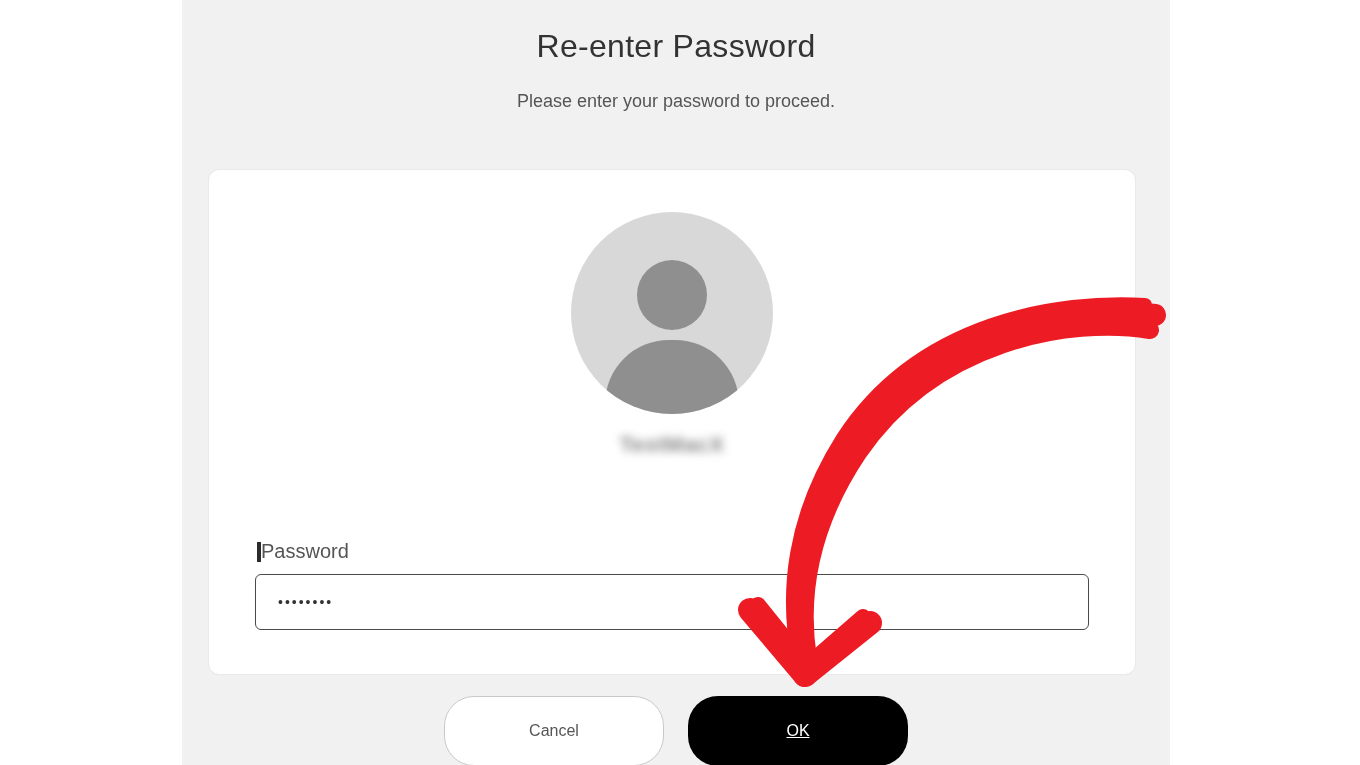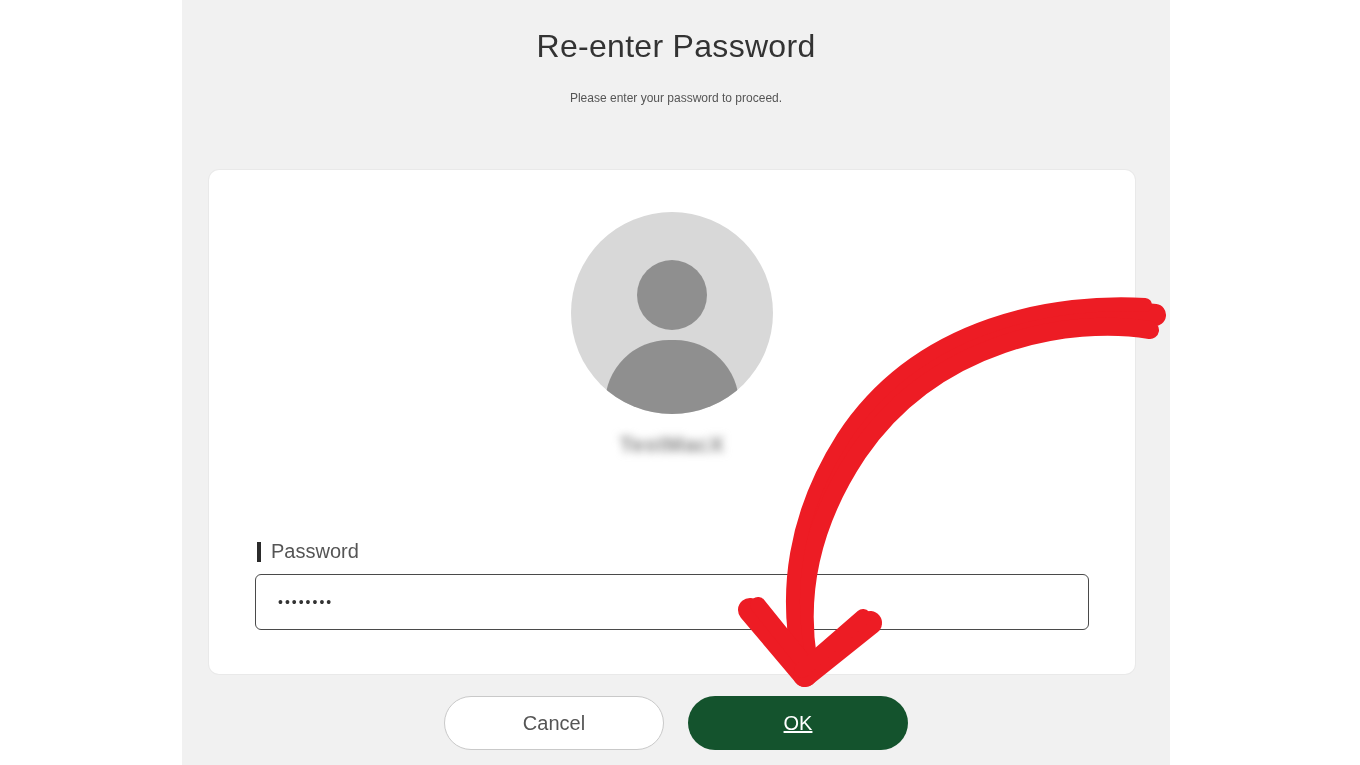"Please enter your password to" .subtitle { font-size: 12px -> 18px }
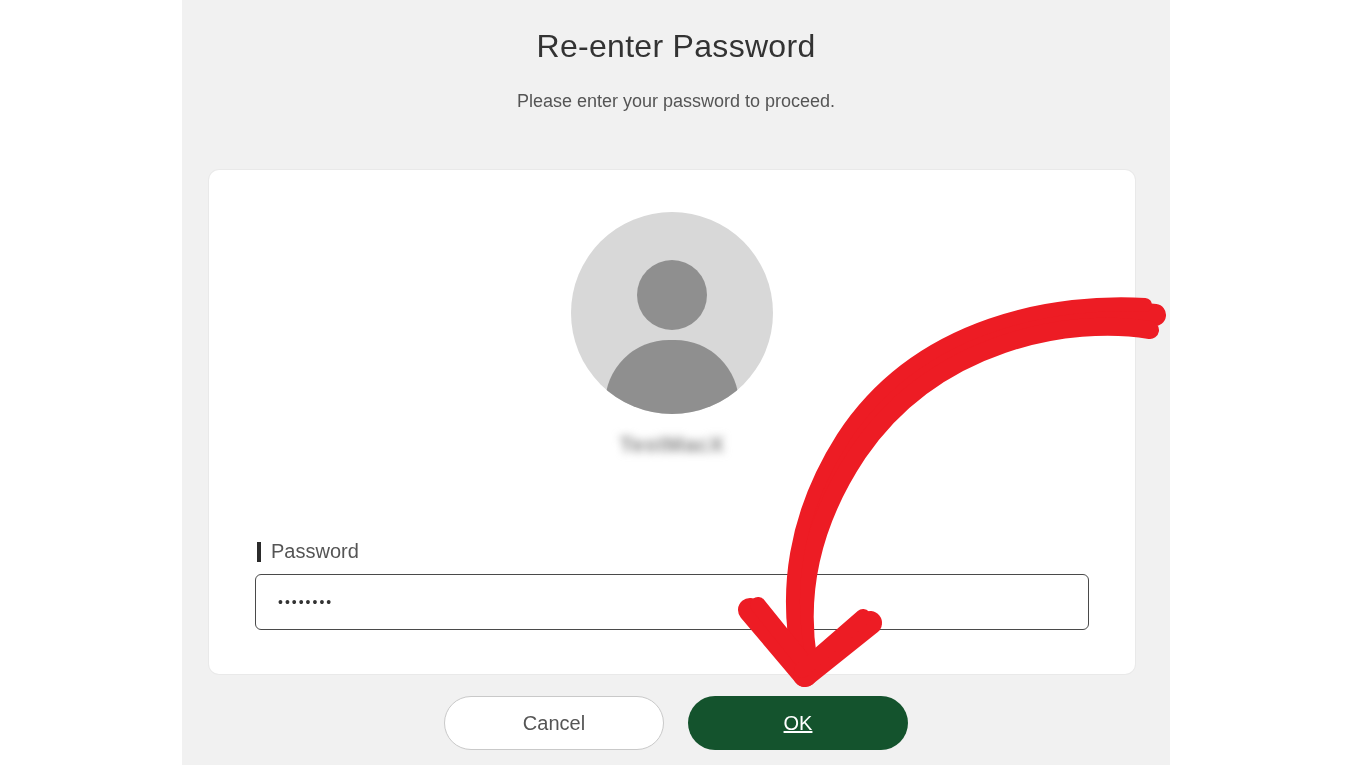"Password" .field-label-row { gap: 10px -> none }
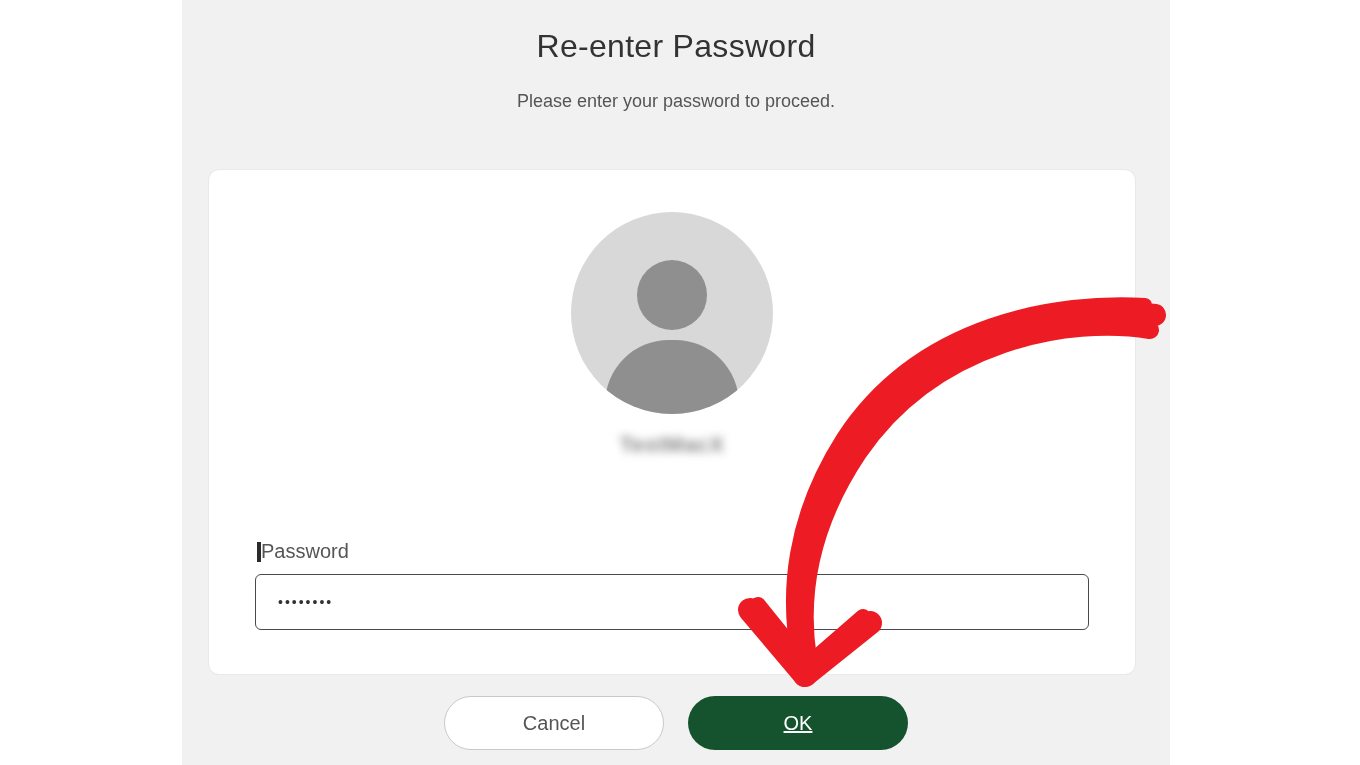"Cancel" .btn { font-size: 20px -> 16px; height: 54px -> 70px }
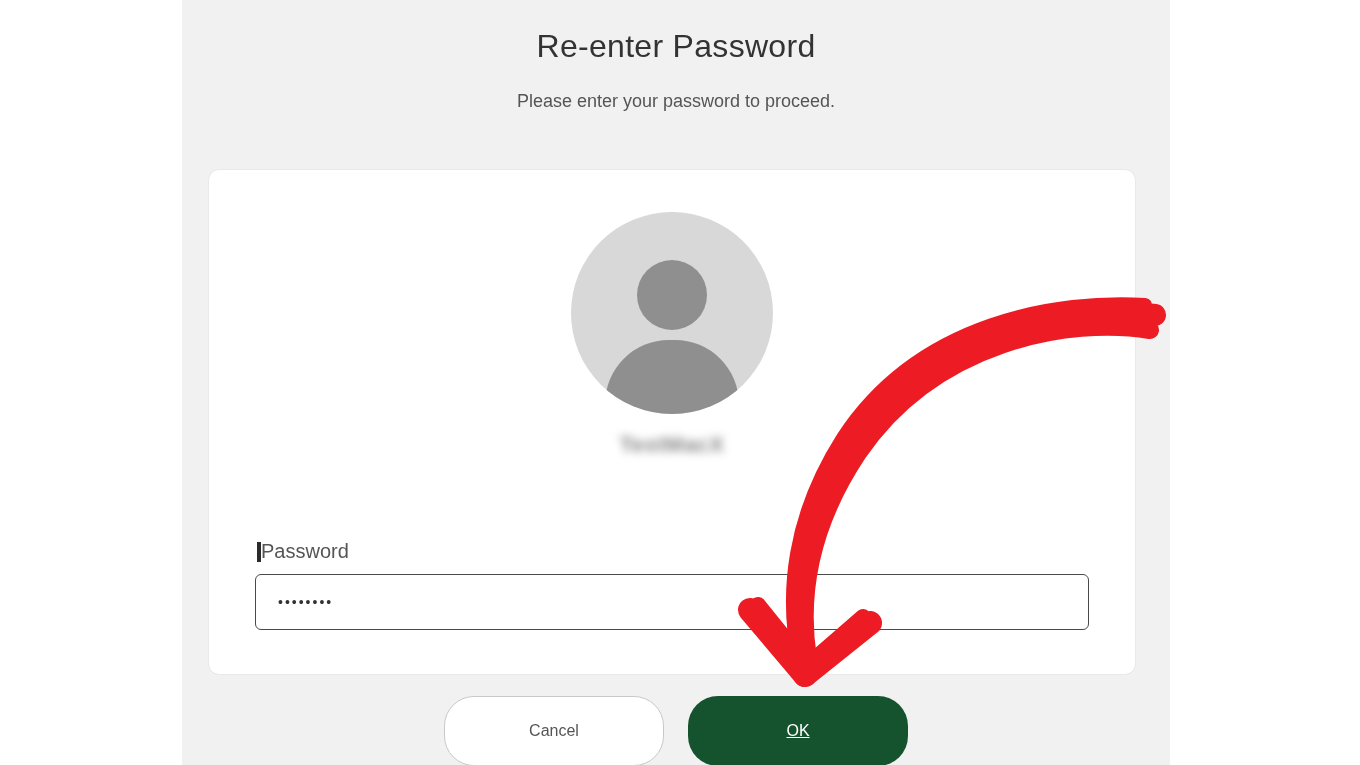"OK" .btn-ok { background: #14532d -> #000000 }
